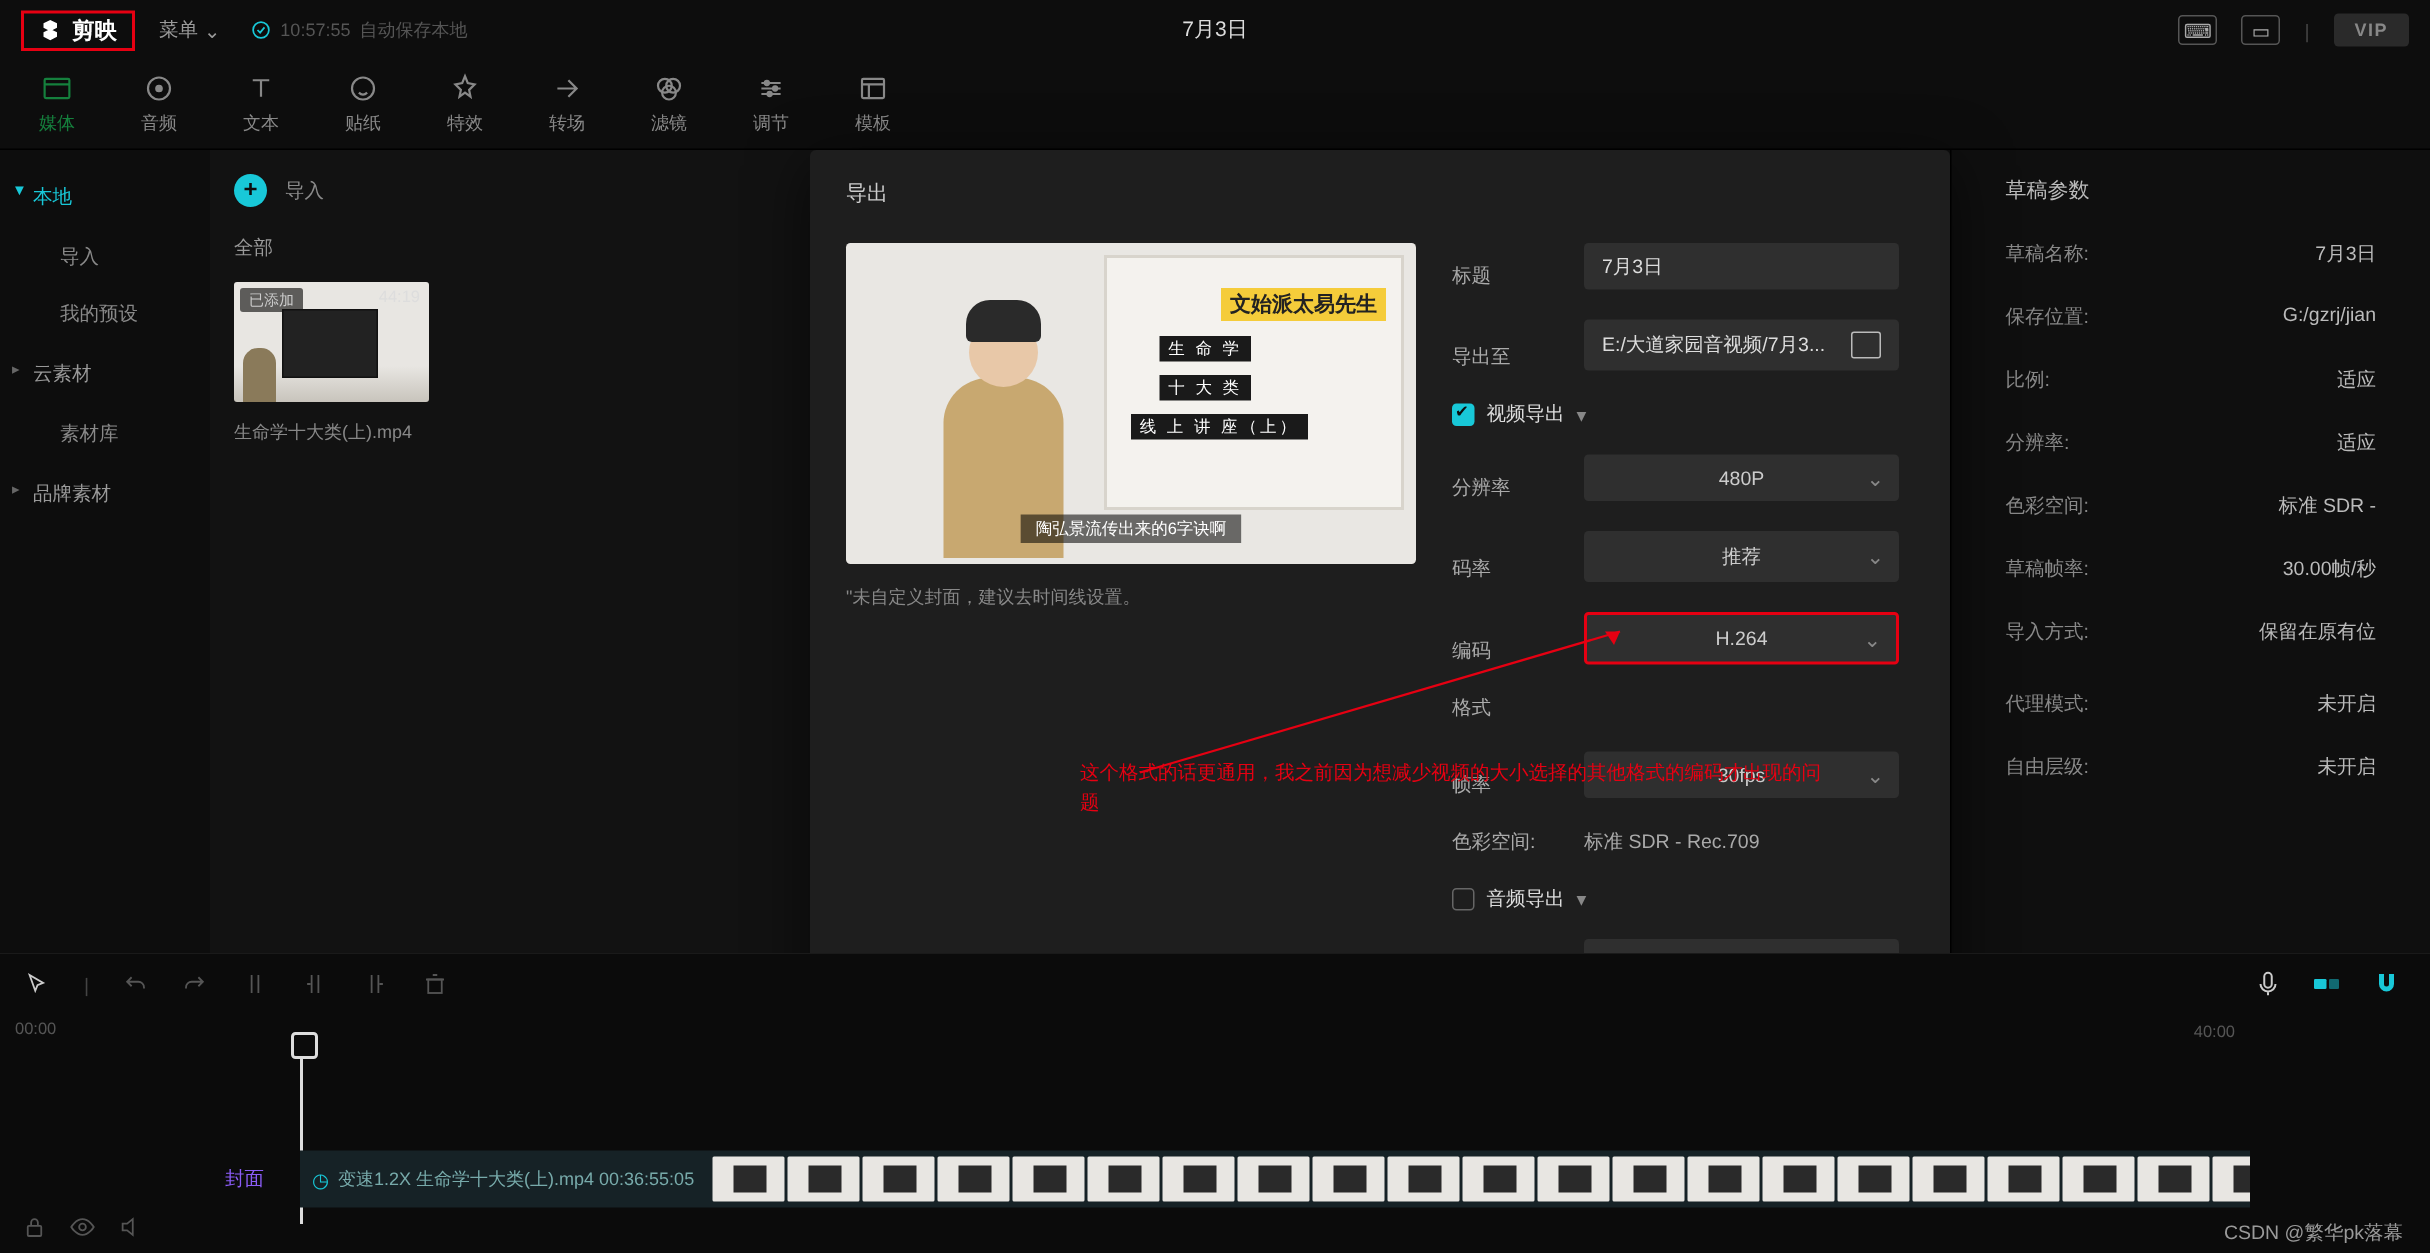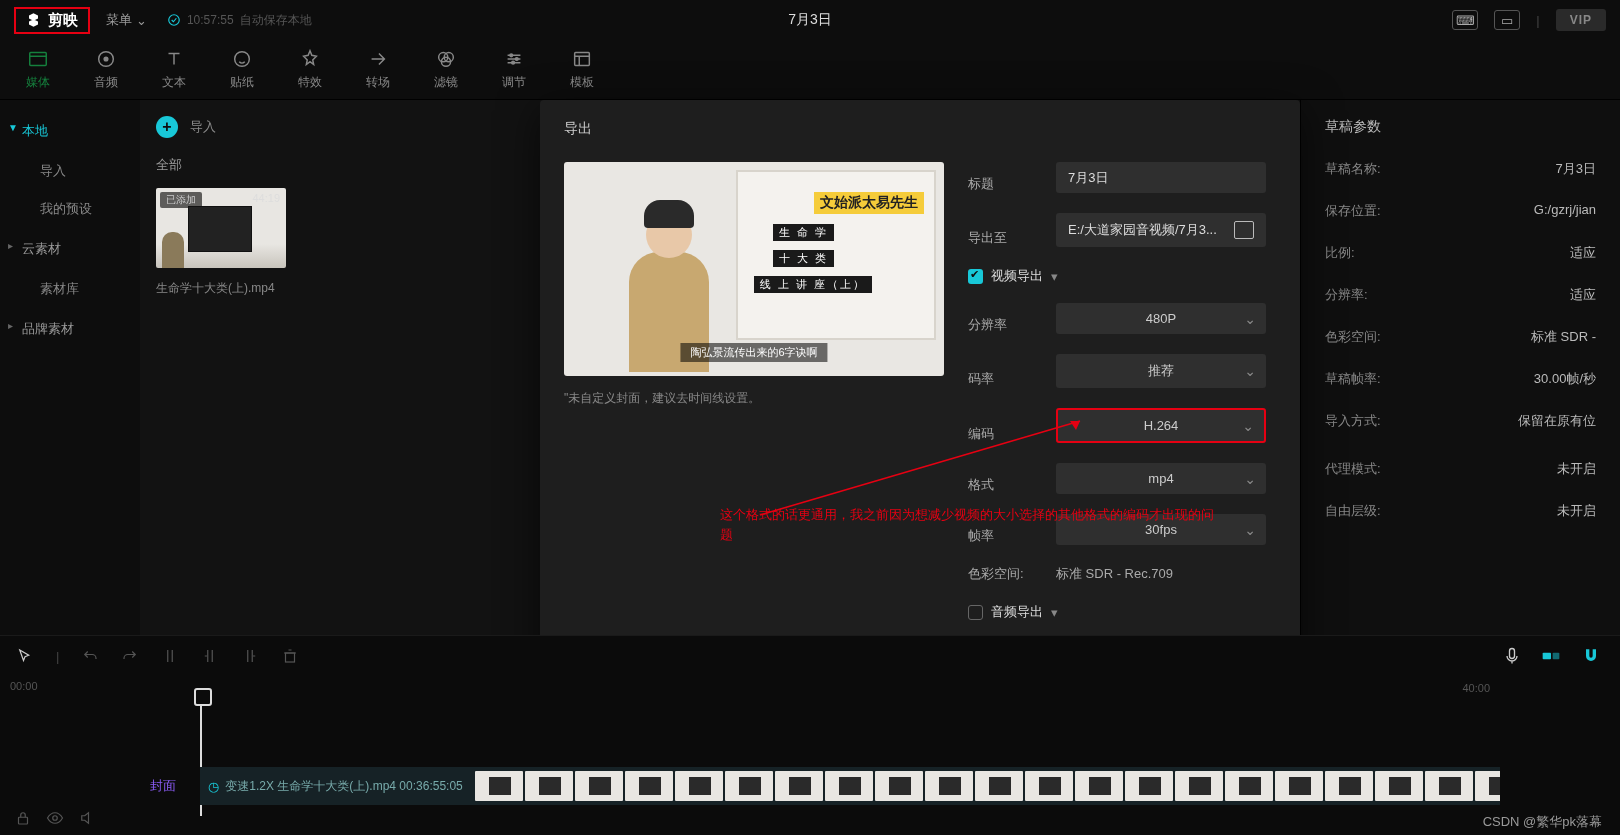"草稿参数" .right-panel { padding: 18px 24px -> 18px 36px }
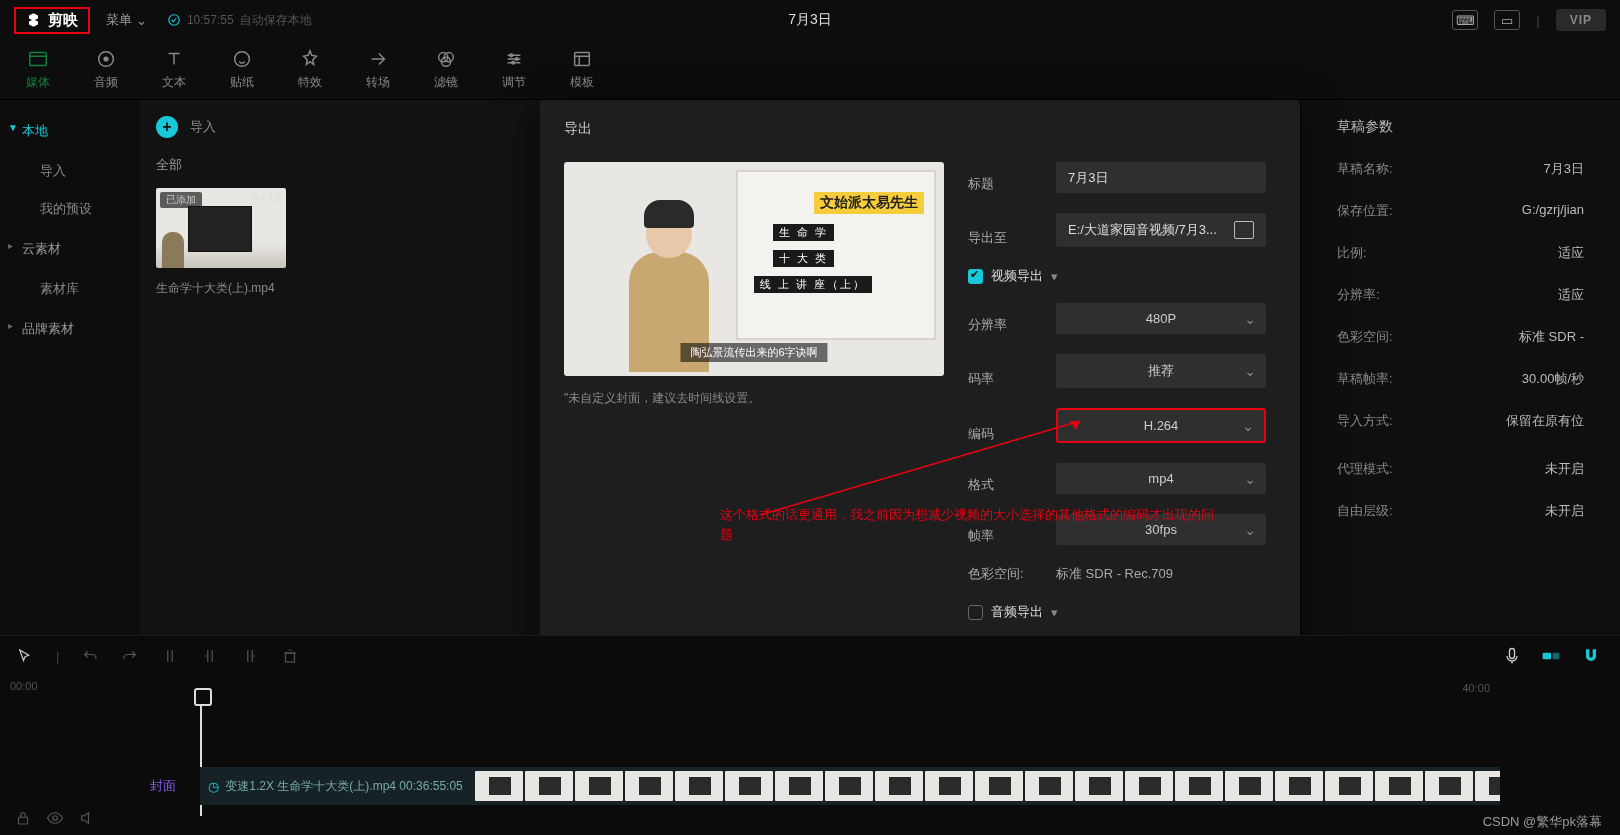"mp4" div.sel { html: <div> <span>mp4</span> </div> -> none }
